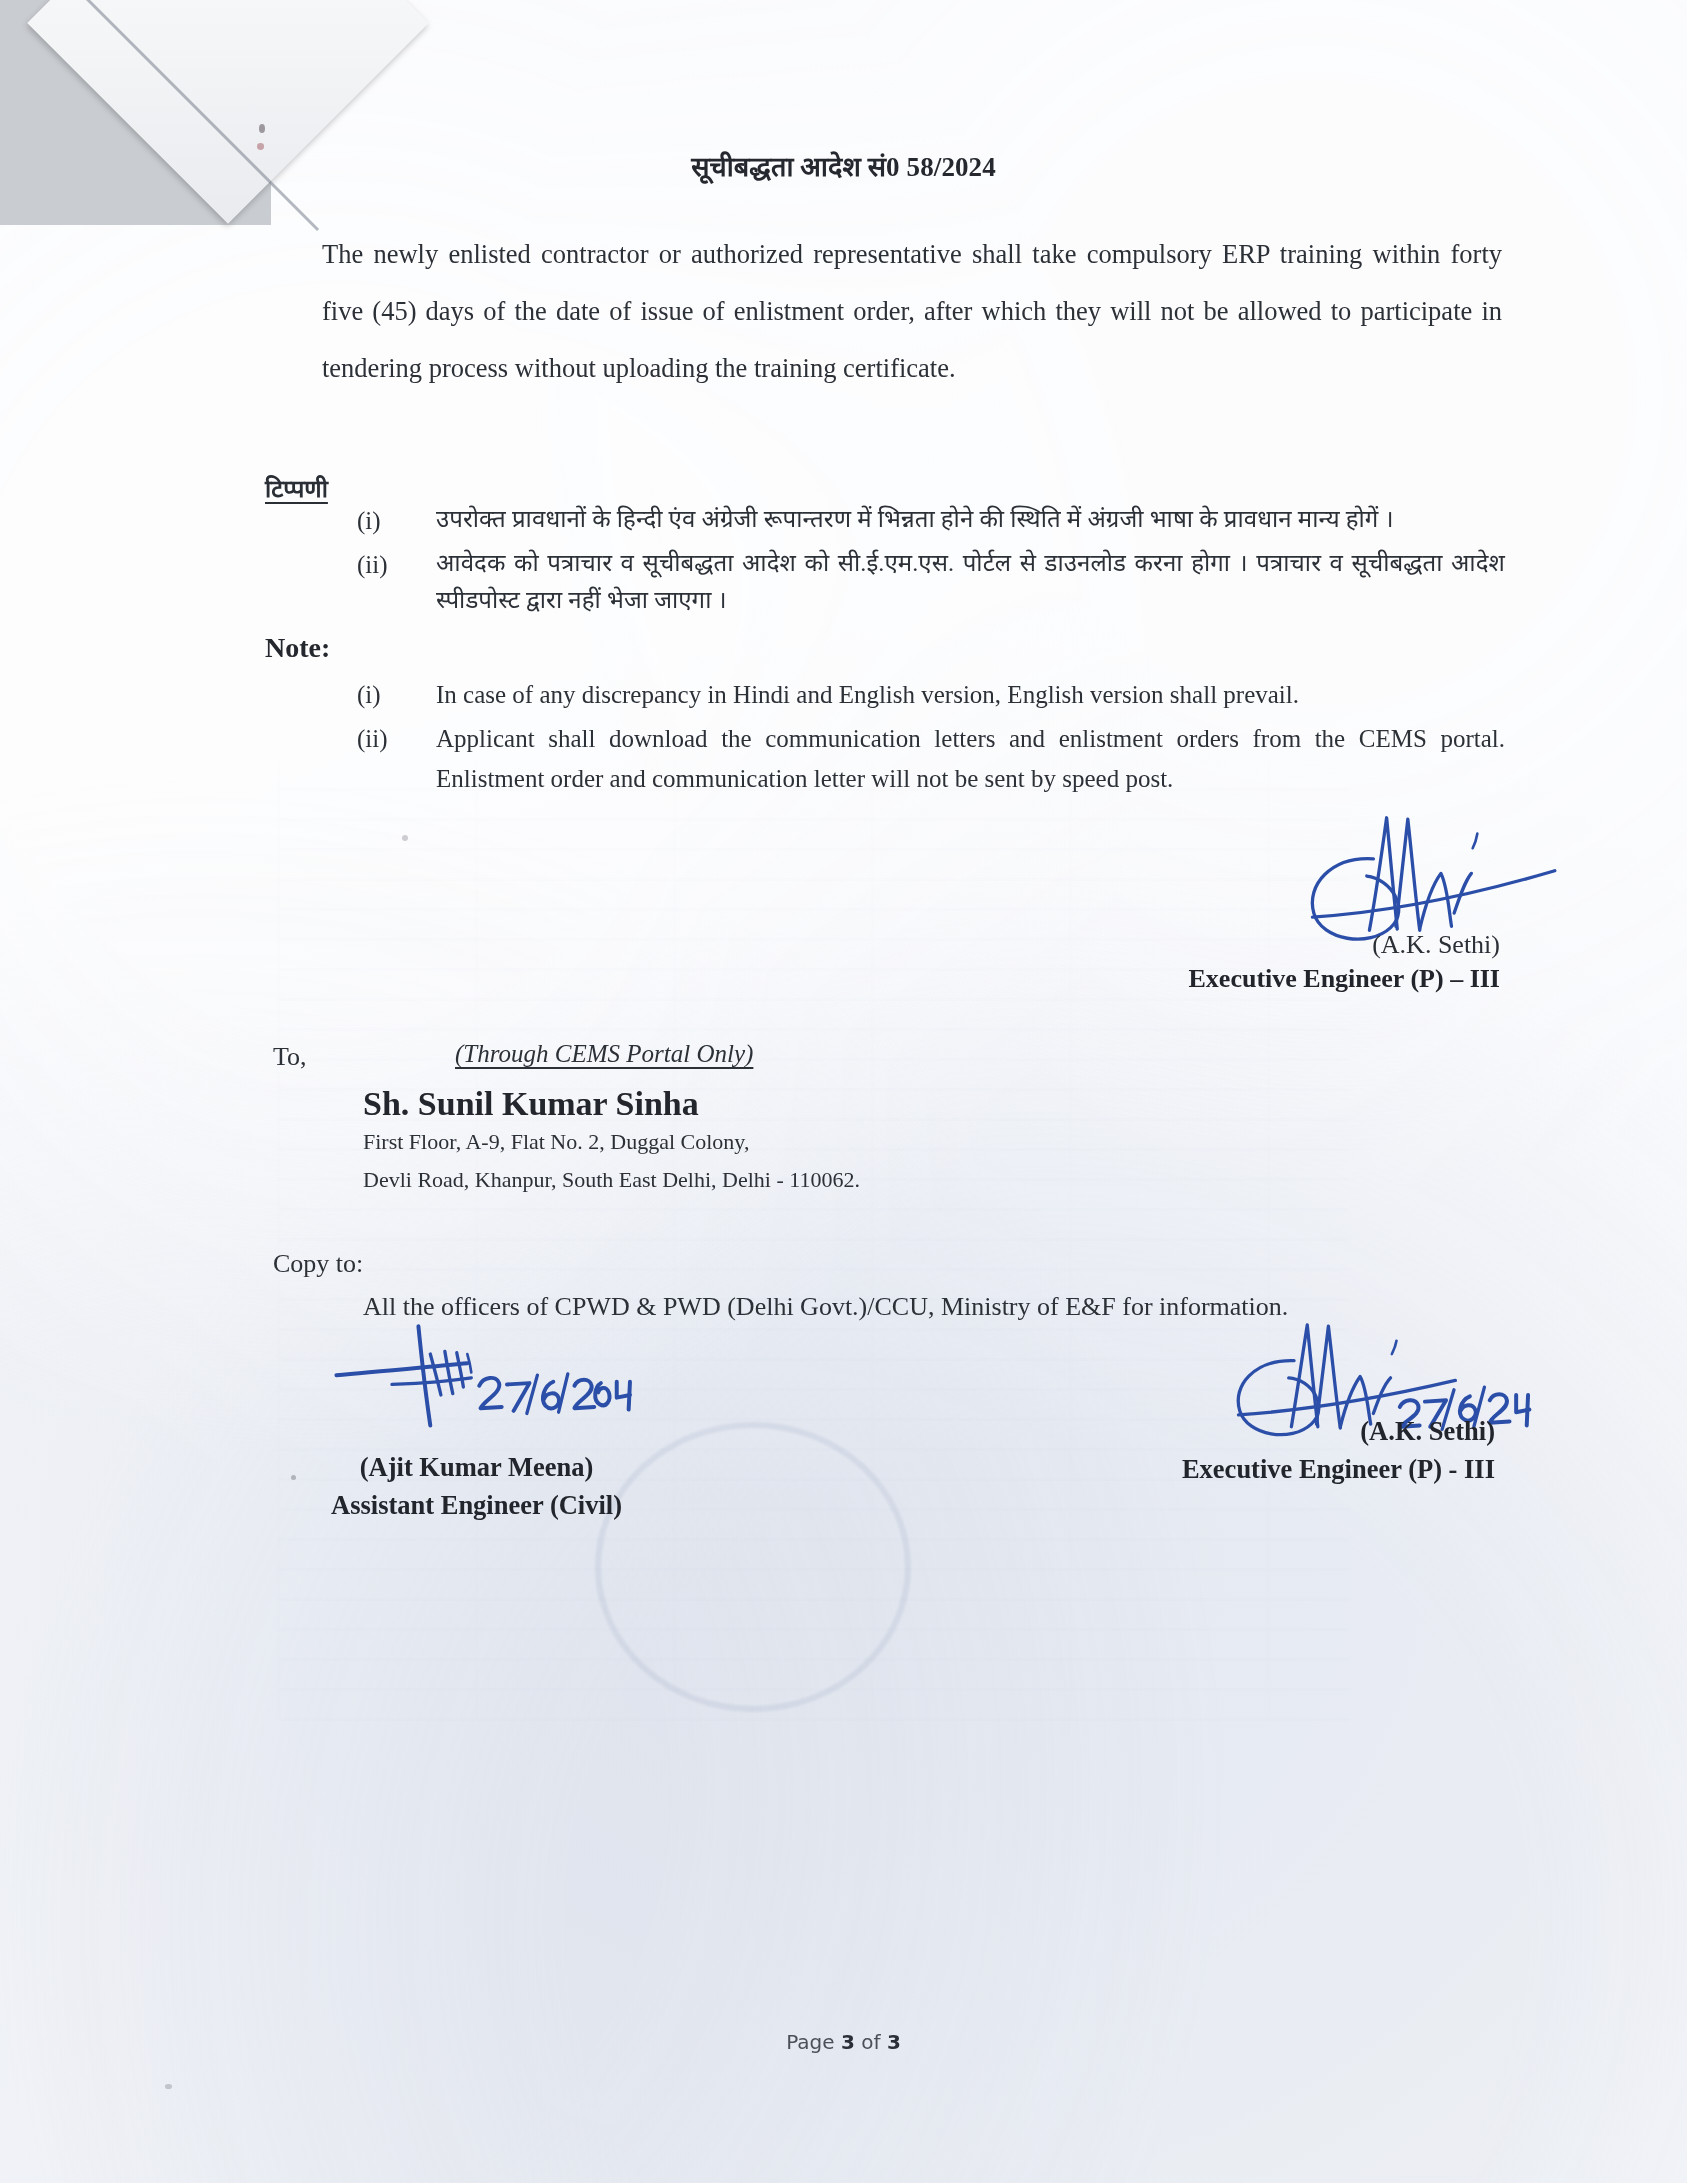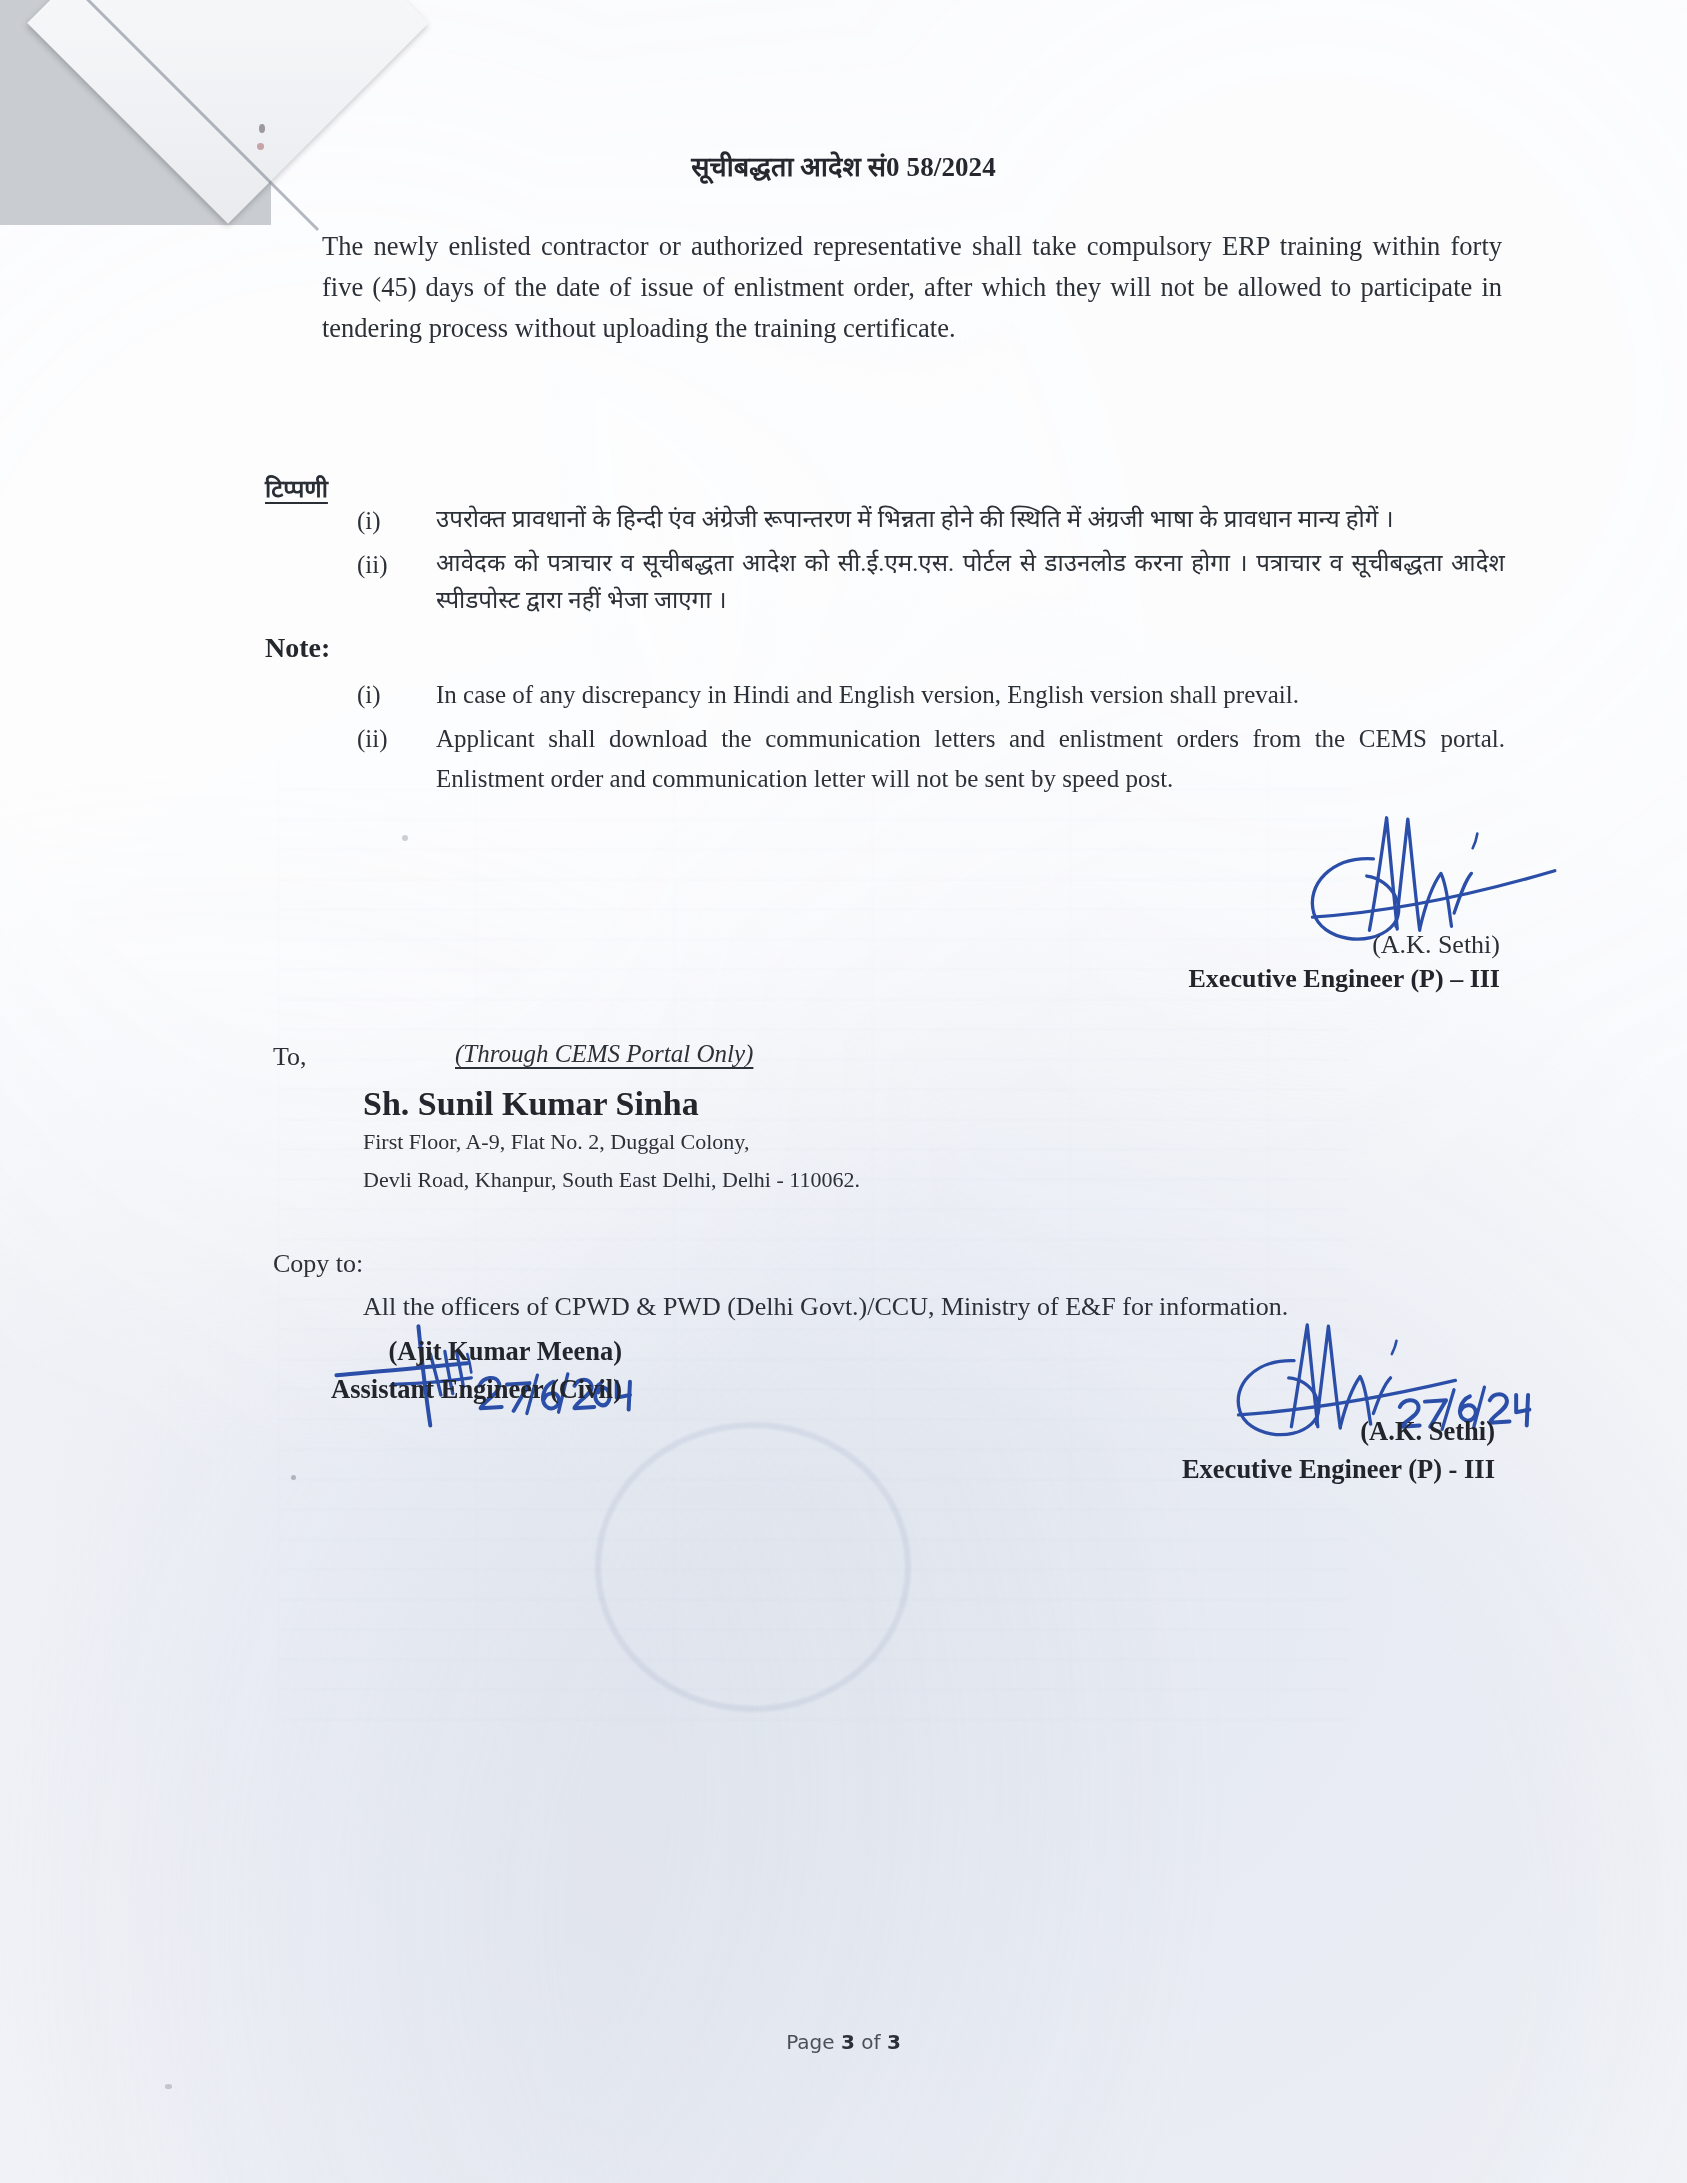"The newly enlisted contractor or" .para { line-height: 41px -> 57px }
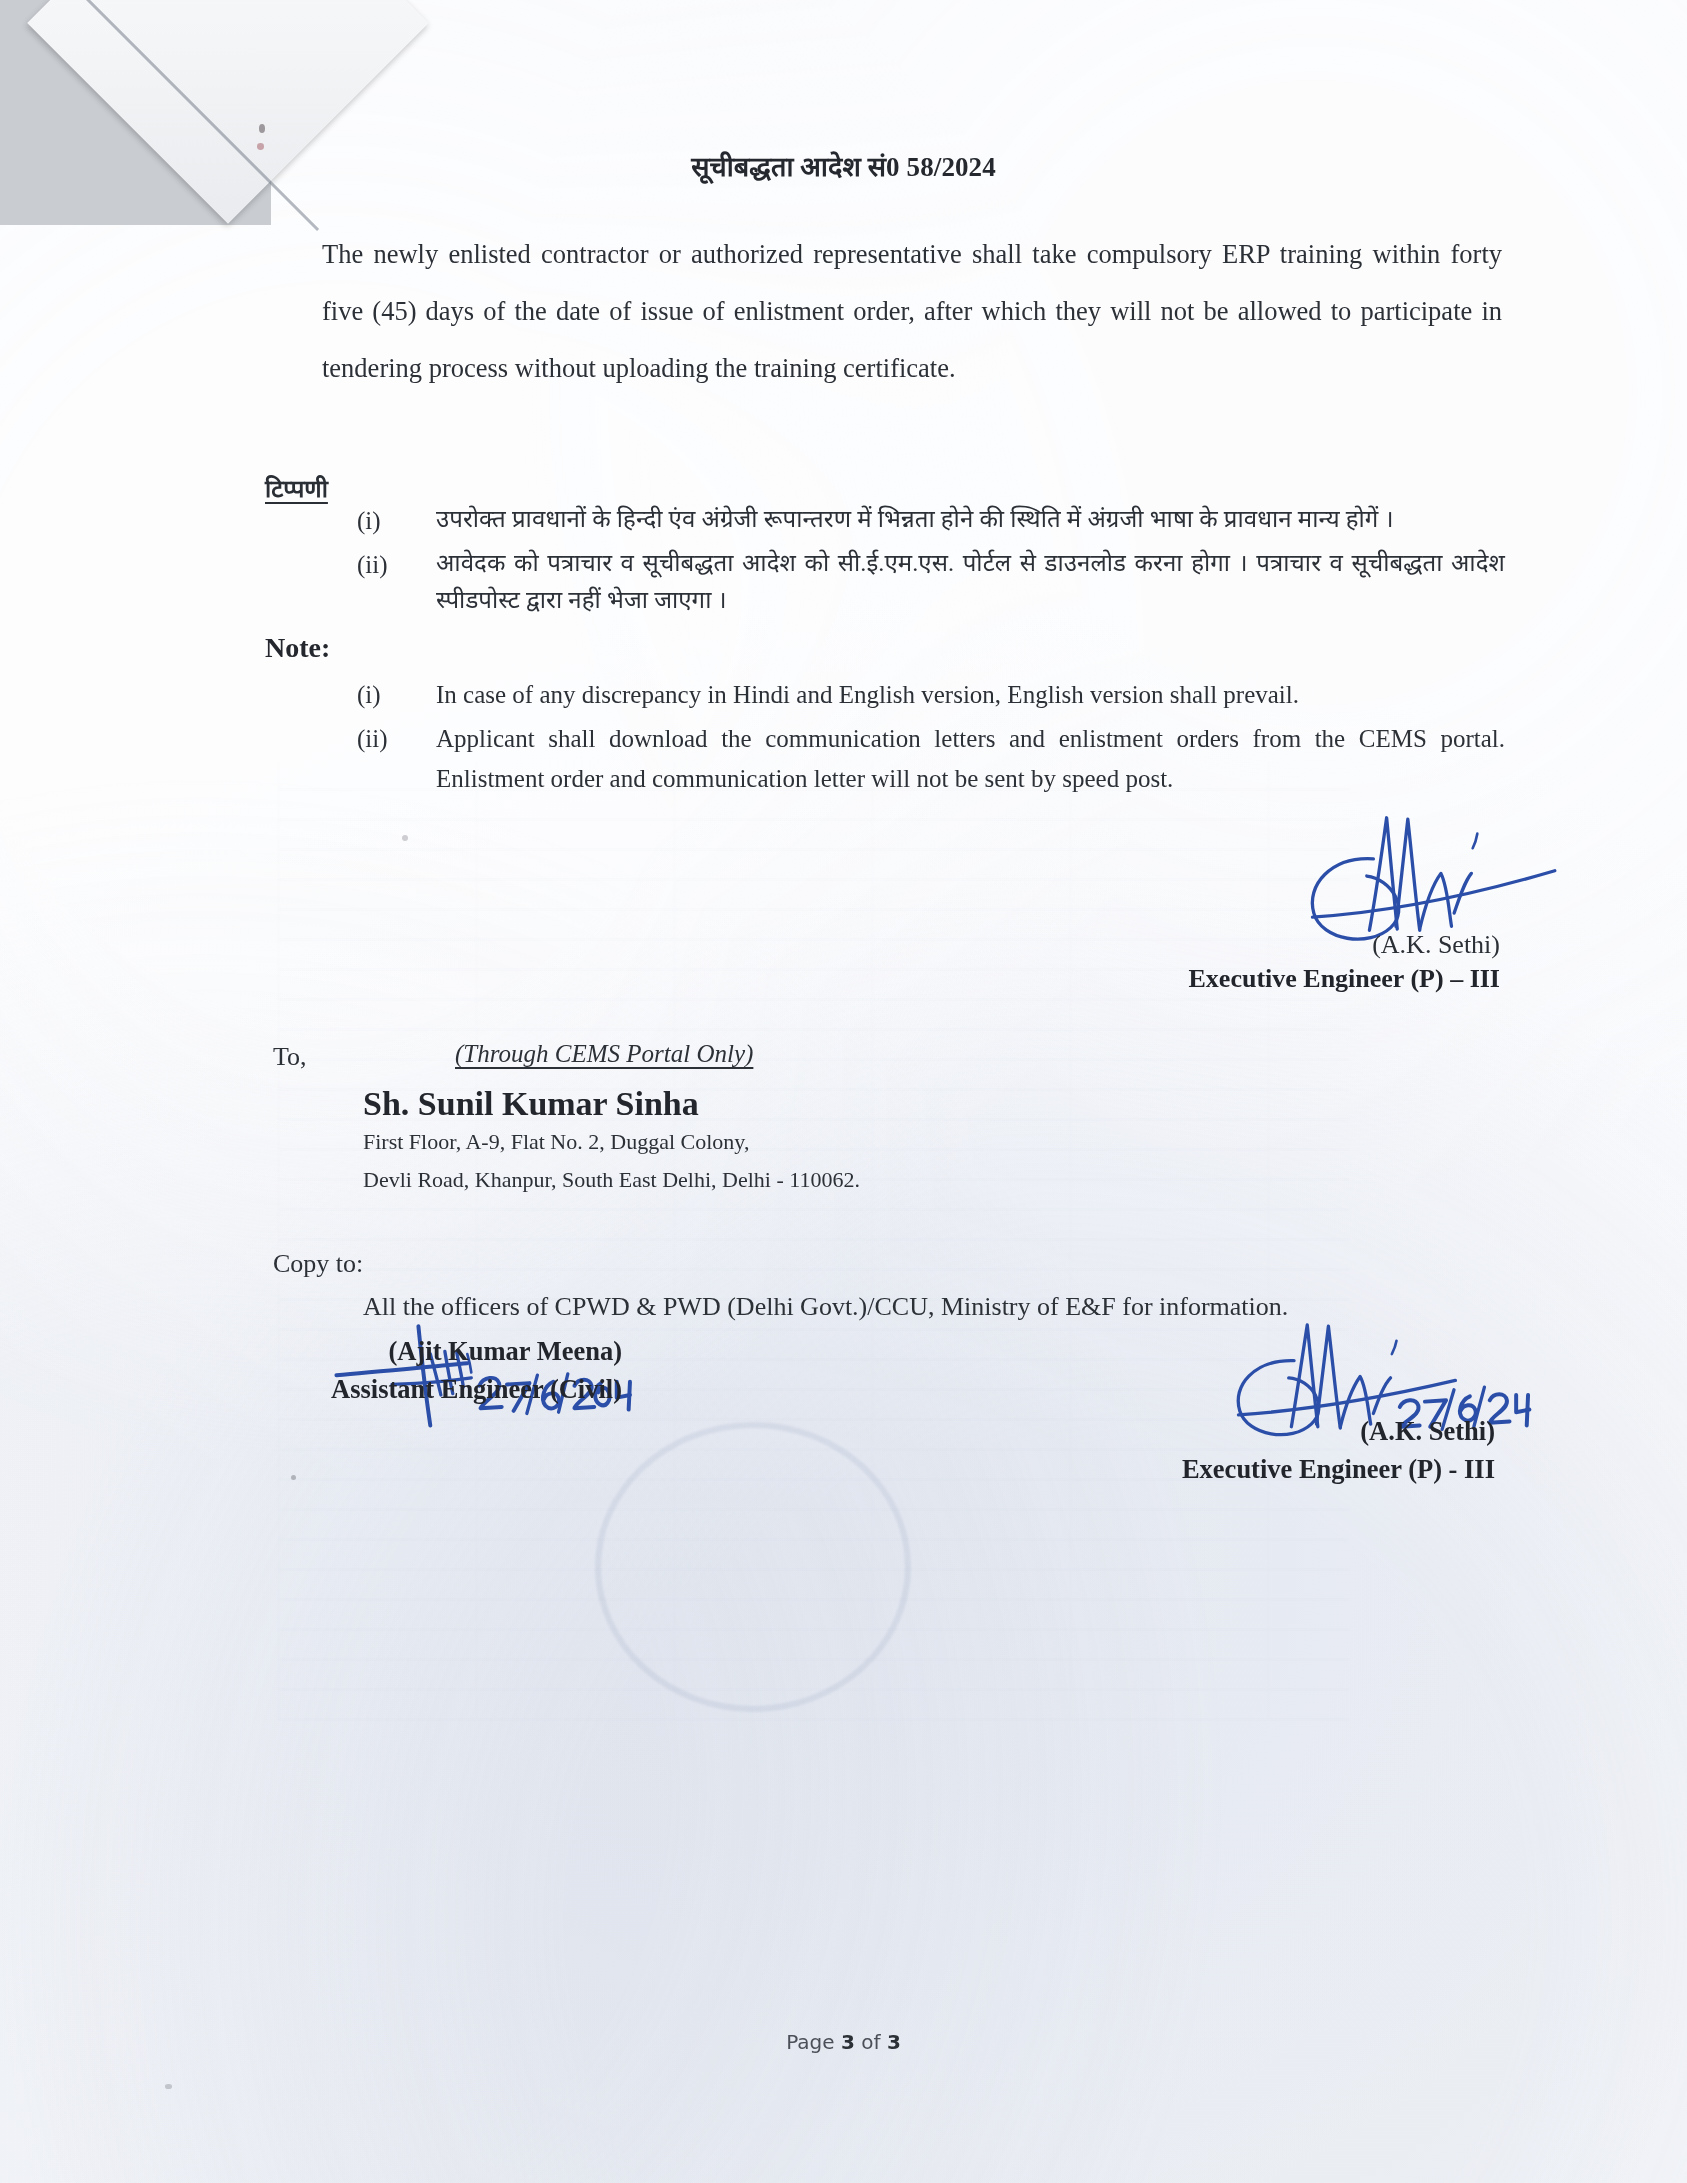"(Ajit Kumar Meena)" .sign-bottom-left { text-align: right -> center; top: 1336px -> 1452px }
